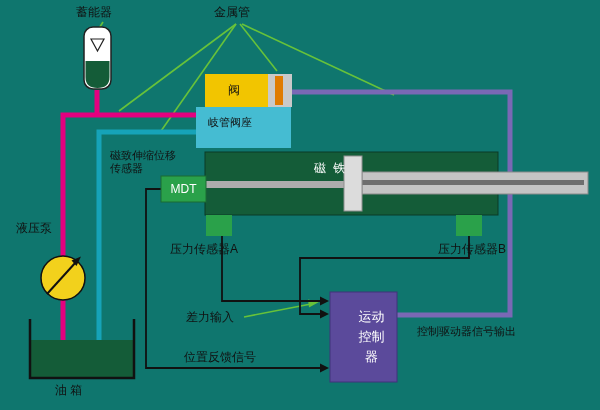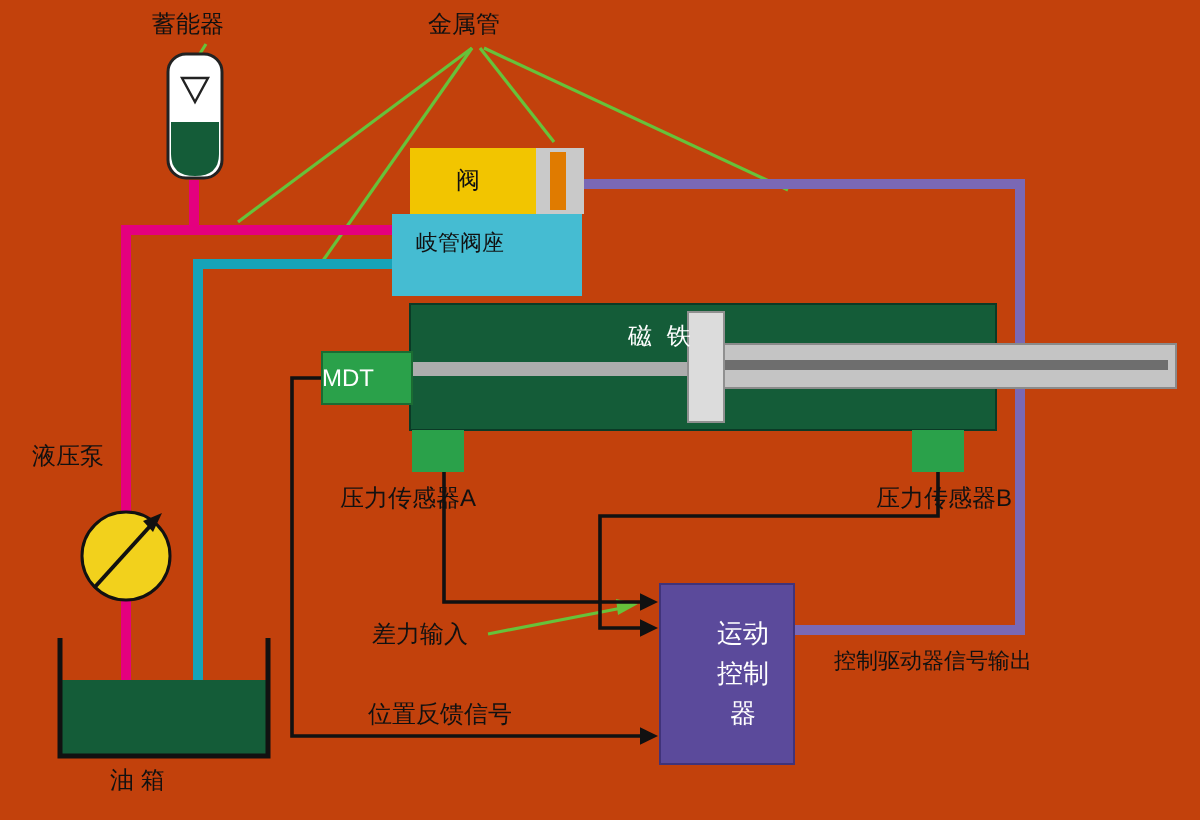"蓄能器" .stage { background: #c2410c -> #0f766e }
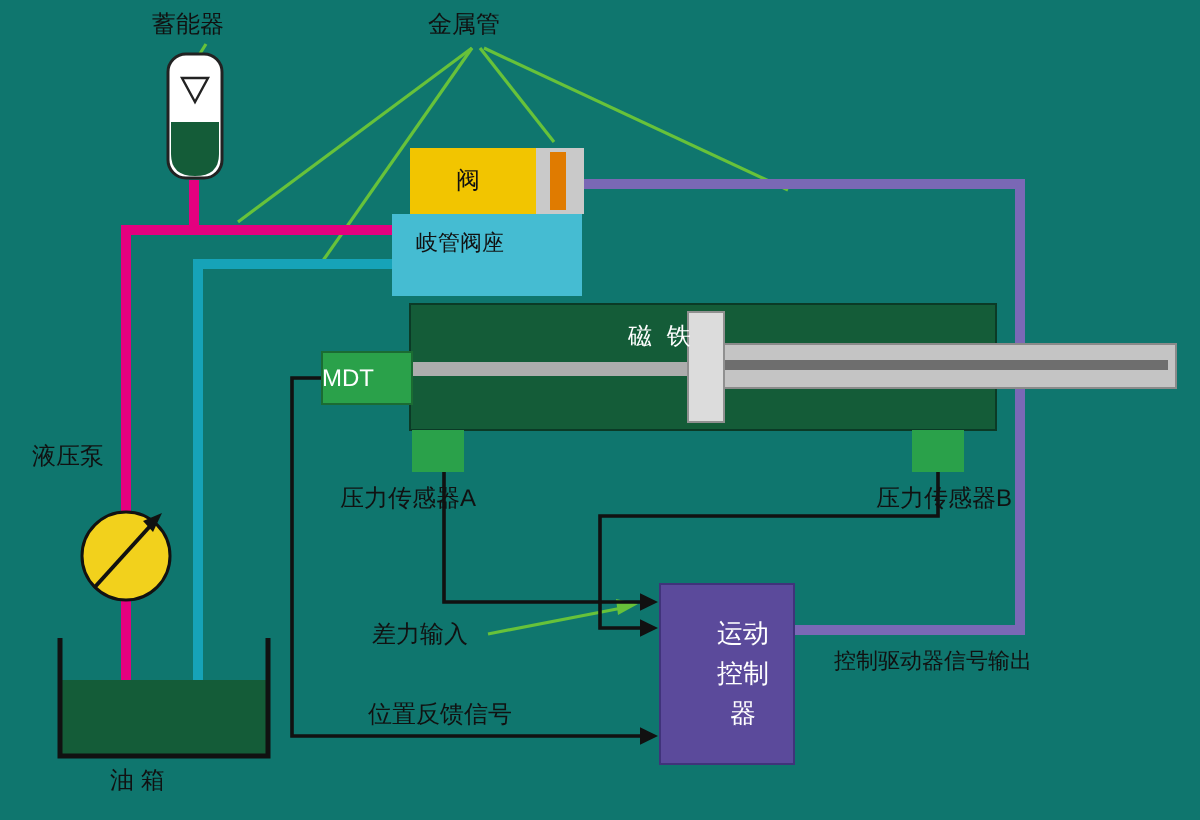"磁致伸缩位移" div.lbl { html: none -> <div> <div>磁致伸缩位移</div> <div>传感器</div> </div> }
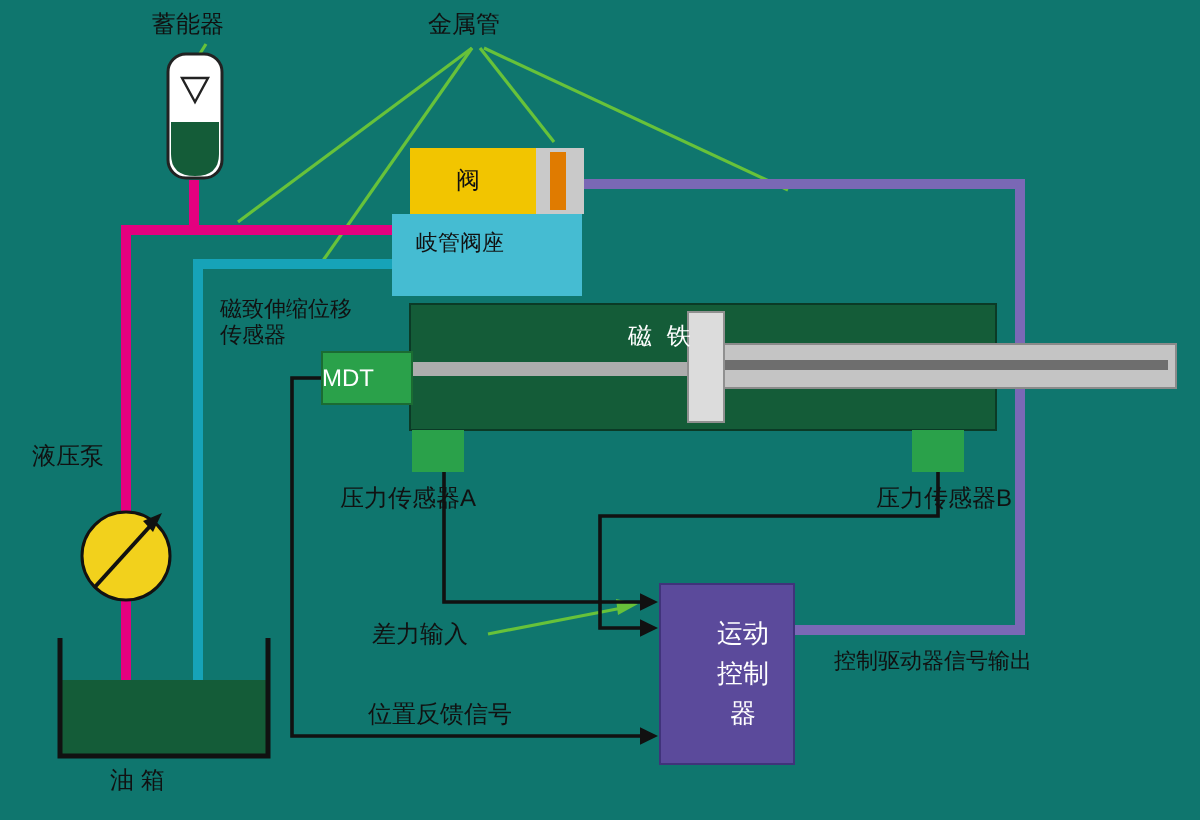"MDT" .mdt-text { text-align: left -> center }
